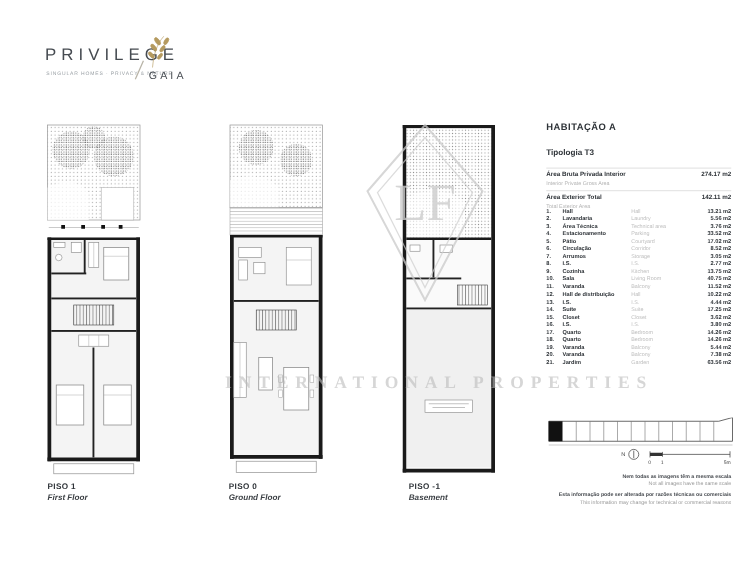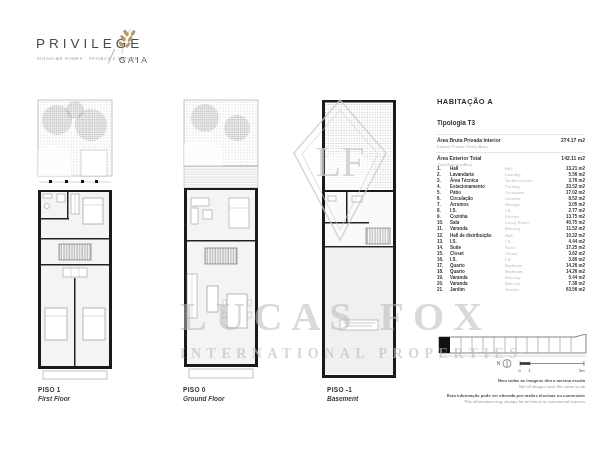"LUCAS FOX" div { html: <div>LUCAS FOX</div> -> none }
